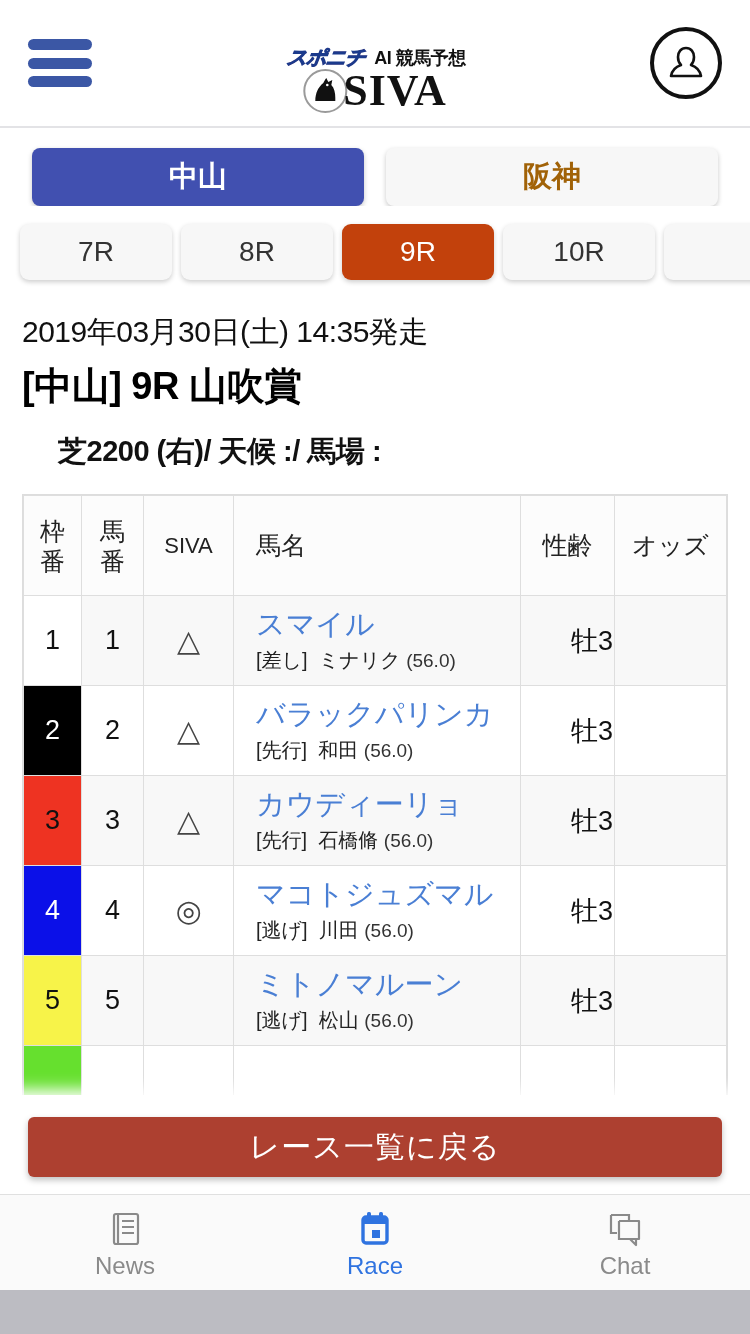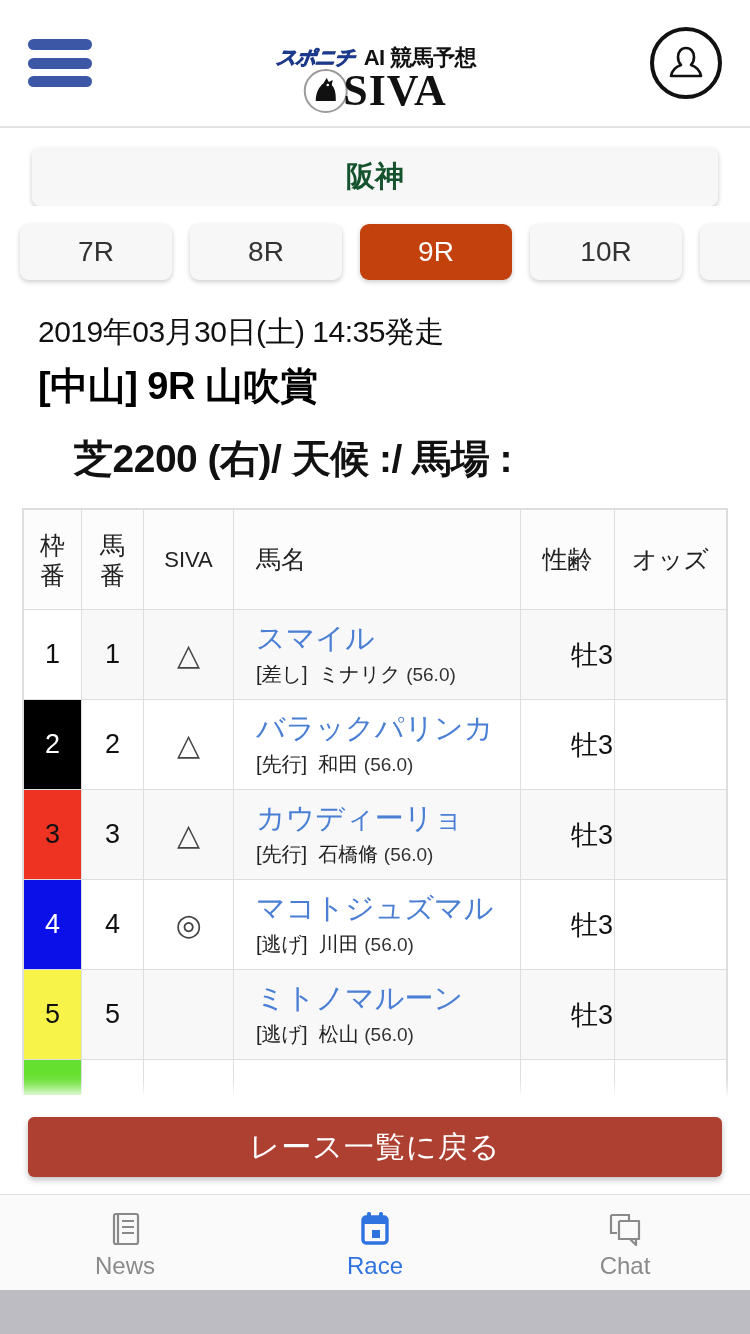"AI 競馬予想" .ai-label { font-size: 22px -> 18px }
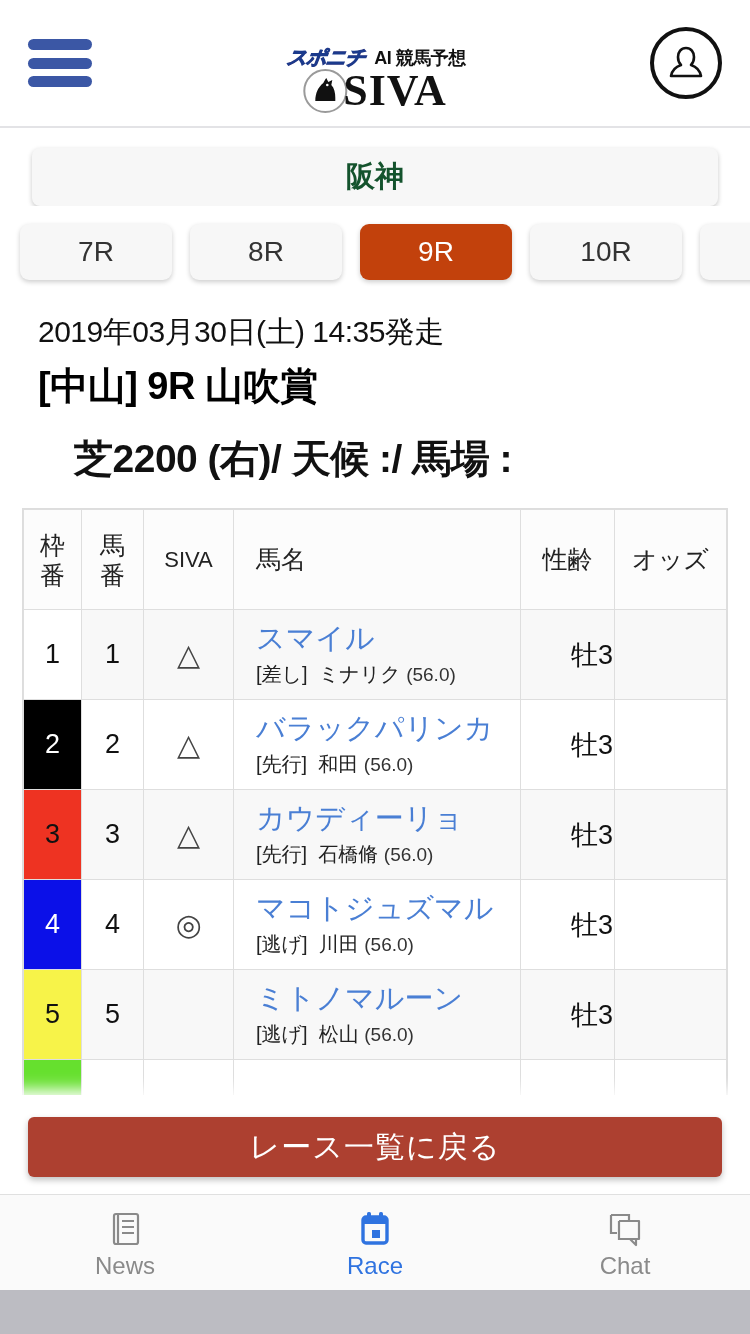"中山" div.venue-tab { html: none -> <div> <span>中山</span> </div> }
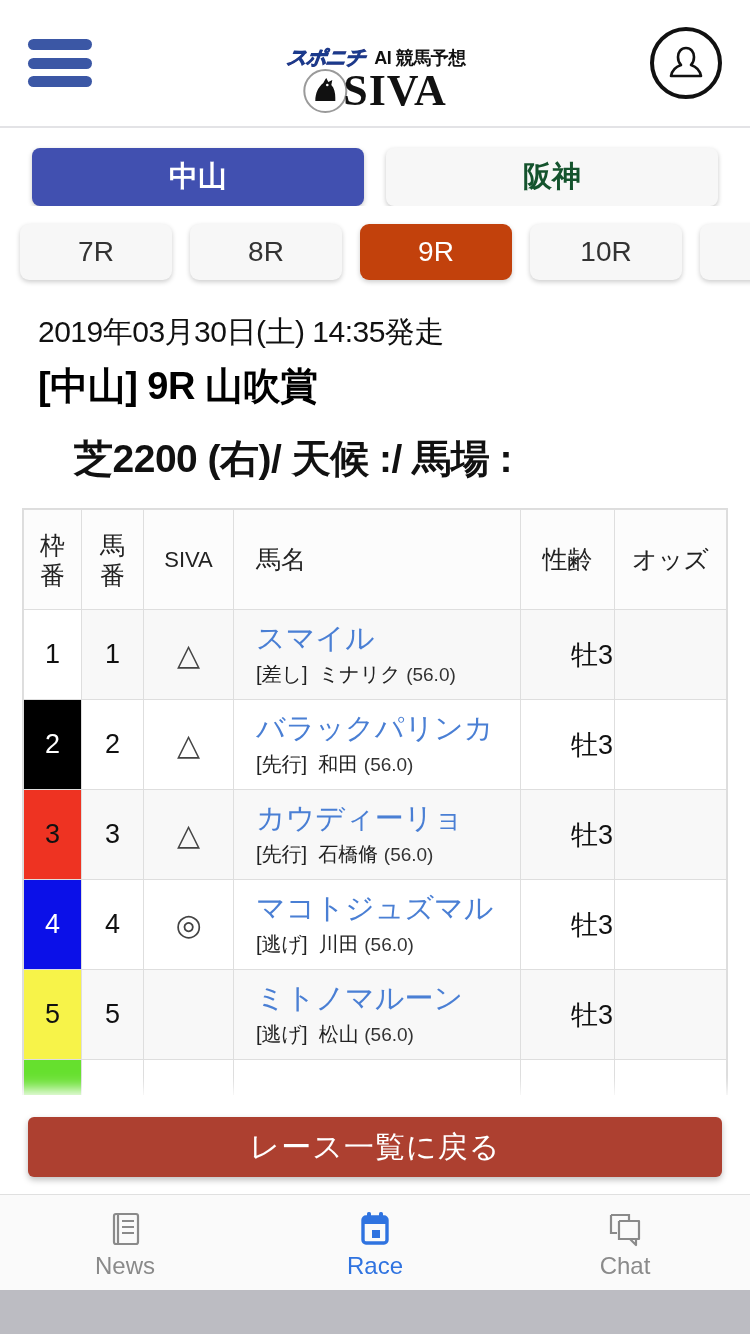"阪神" .venue-tab { color: #14532d -> #a16207 }
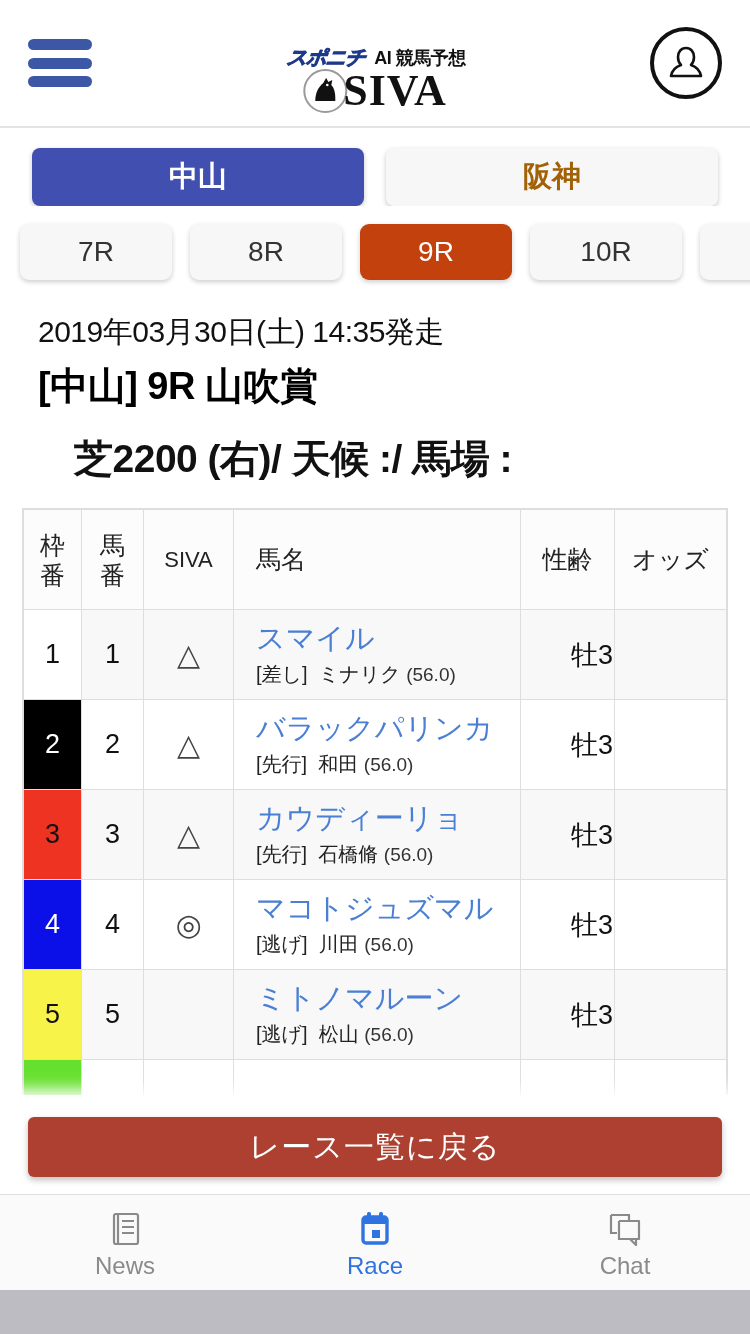"7R" .race-row { gap: 18px -> 9px }
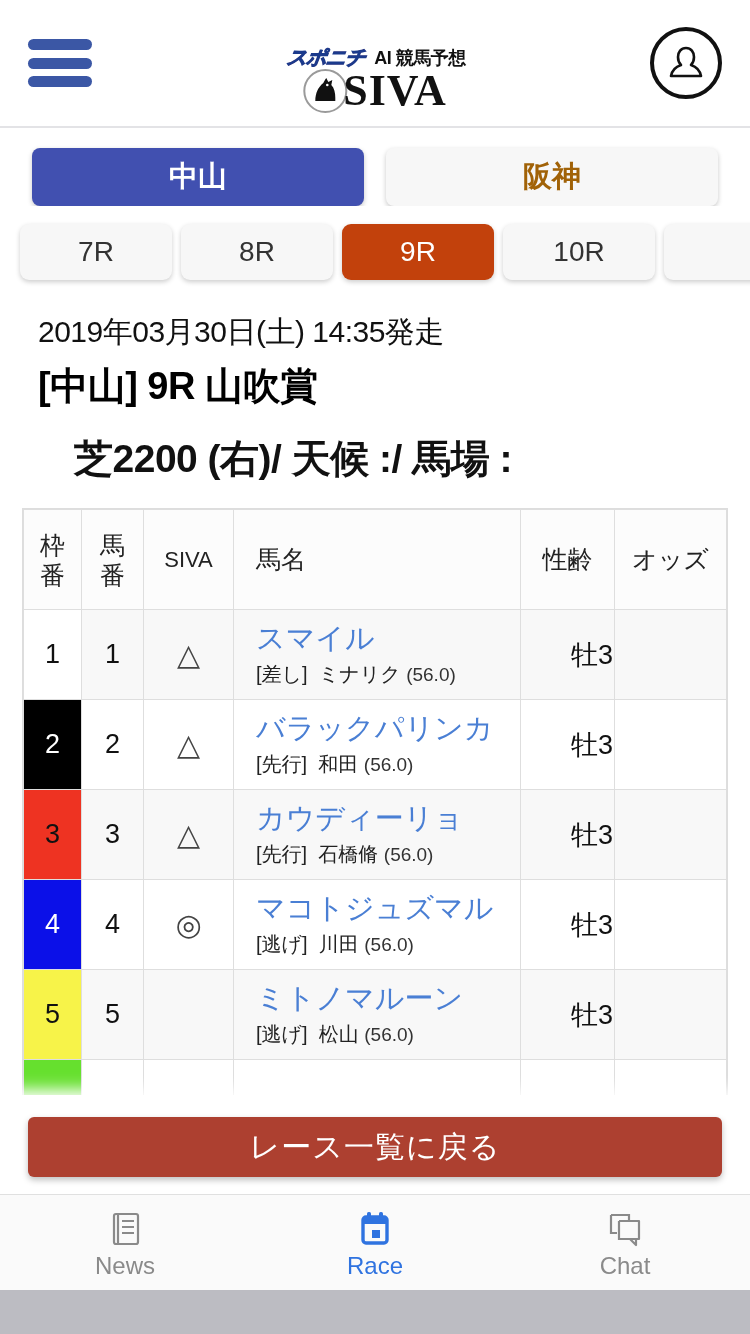"2019年03月30日(土) 14:35発走" .race-info { padding: 14px 22px 0 38px -> 14px 22px 0 22px }
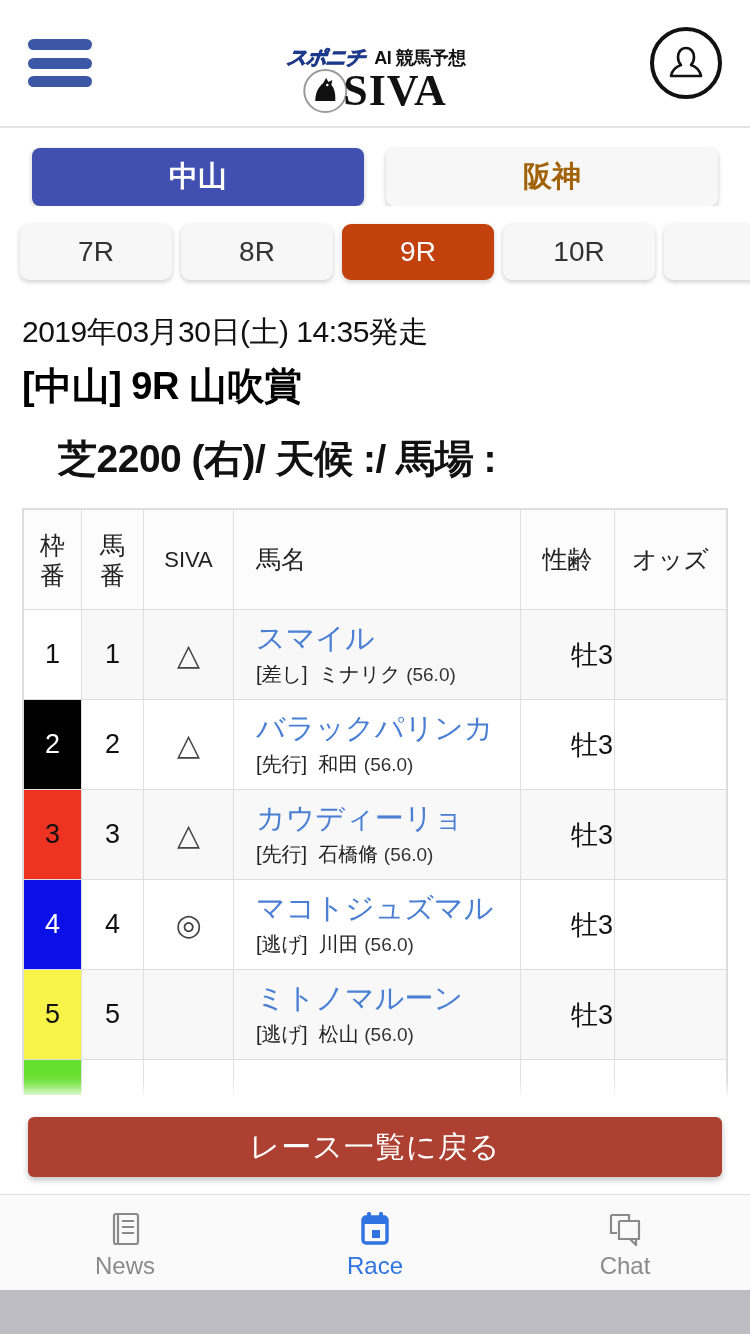"芝2200 (右)/ 天候 :/ 馬場" .race-cond { font-size: 39px -> 29px }
